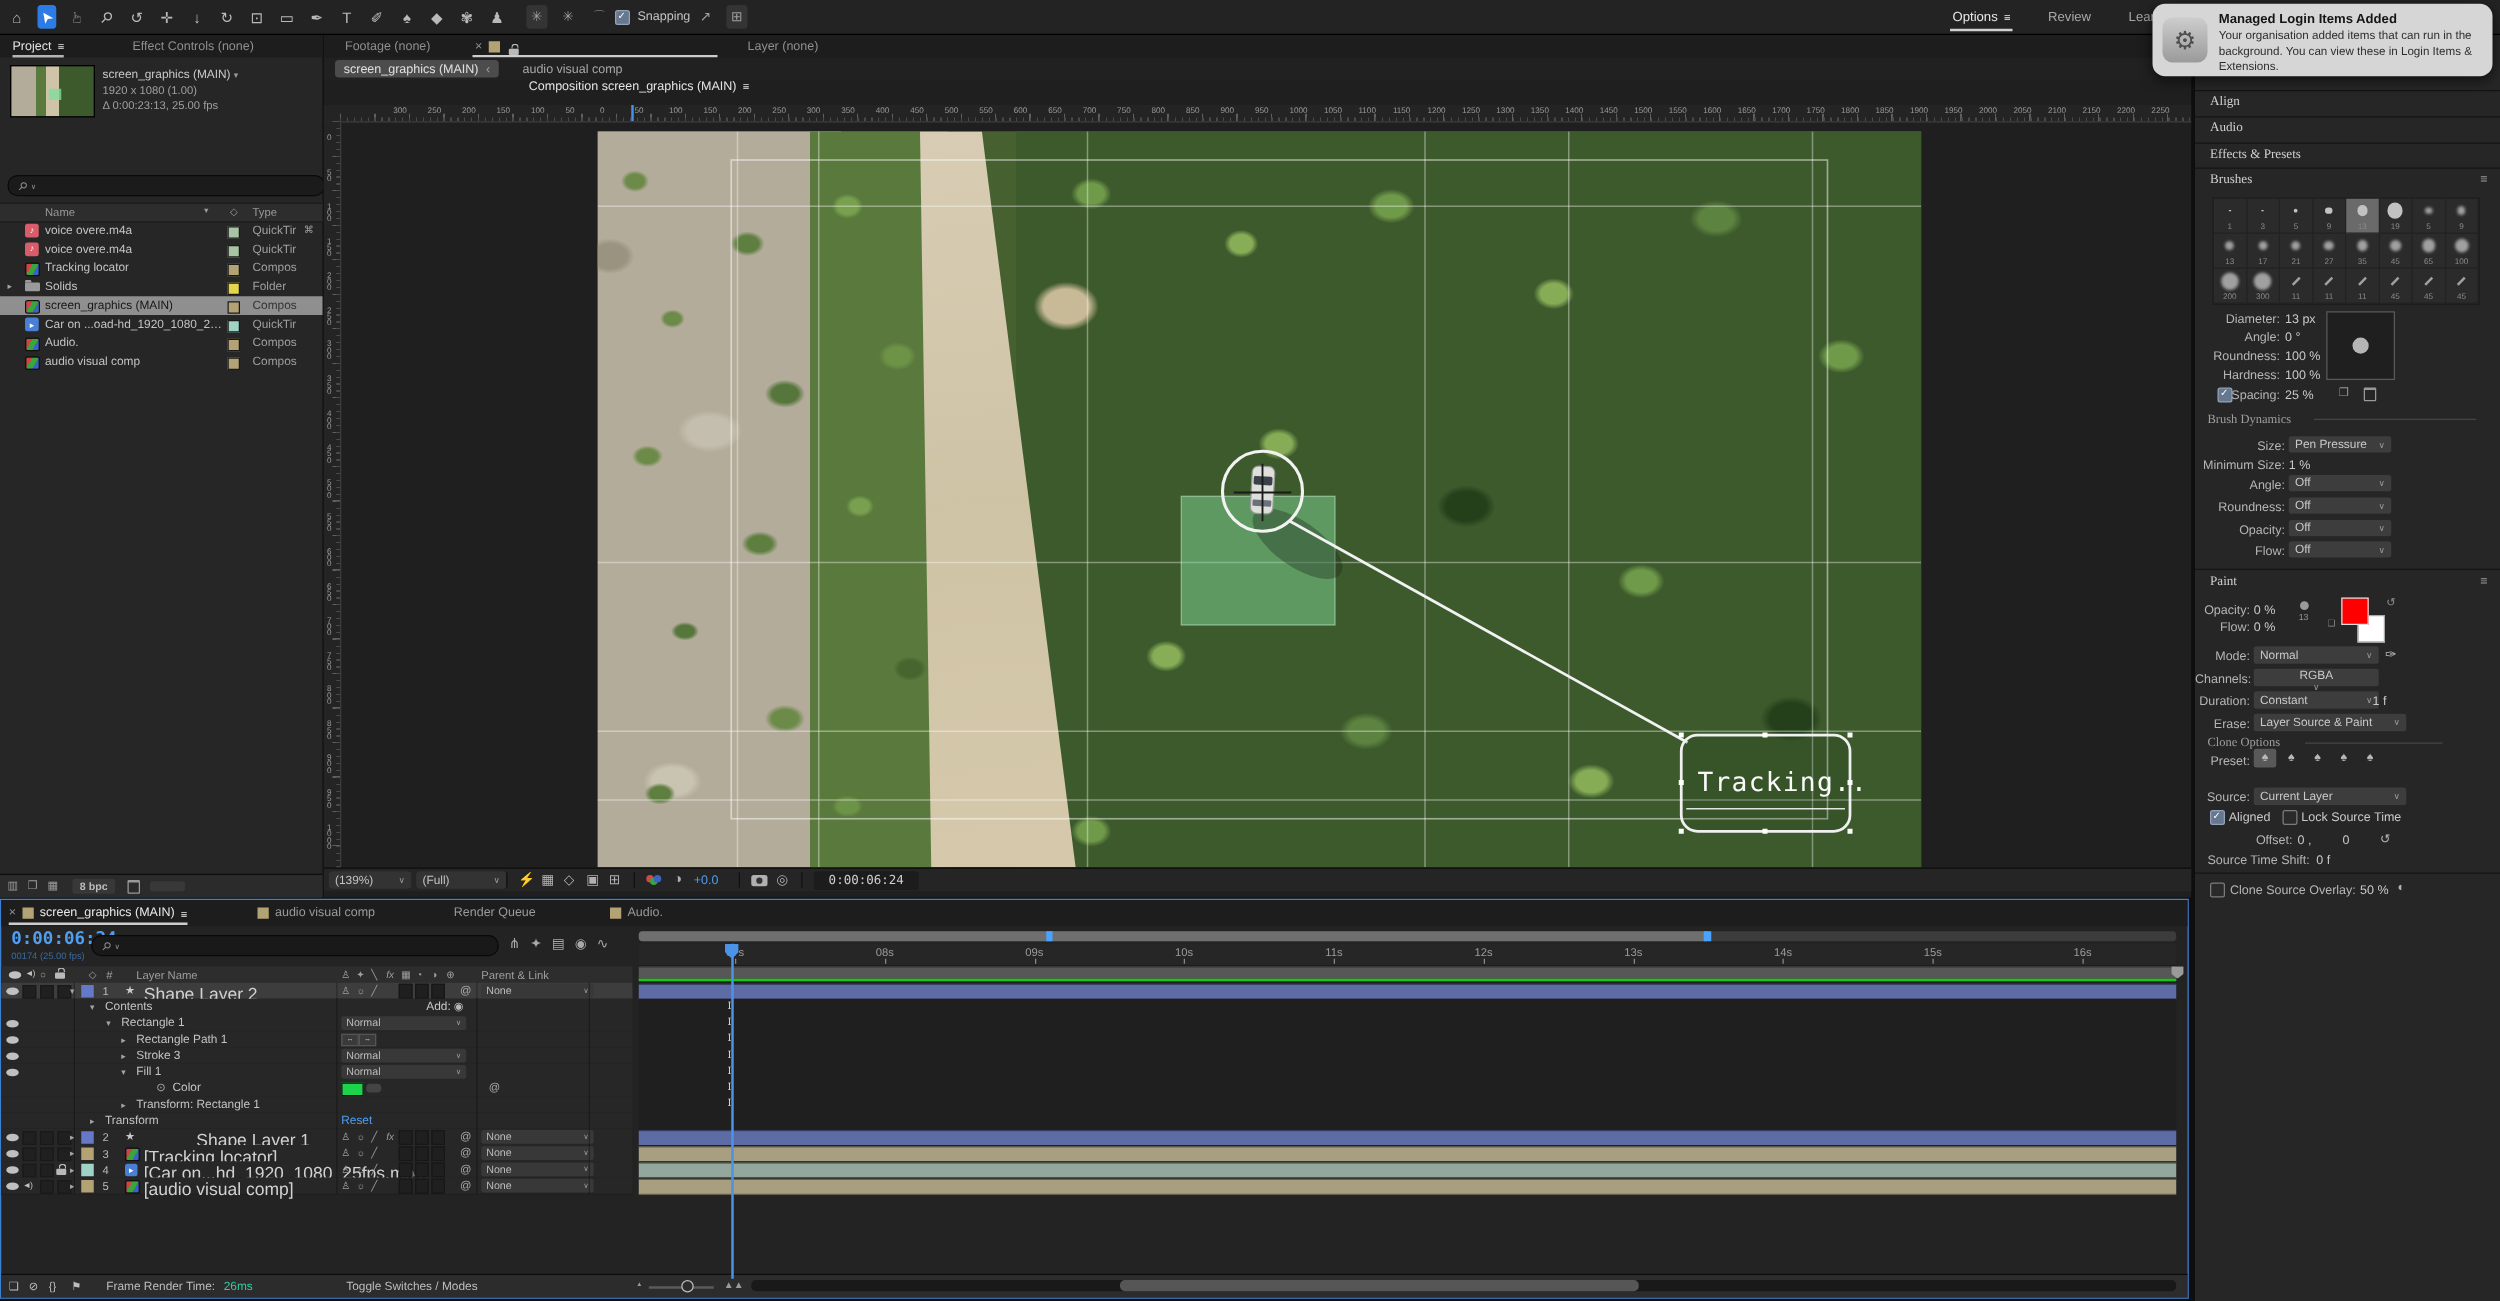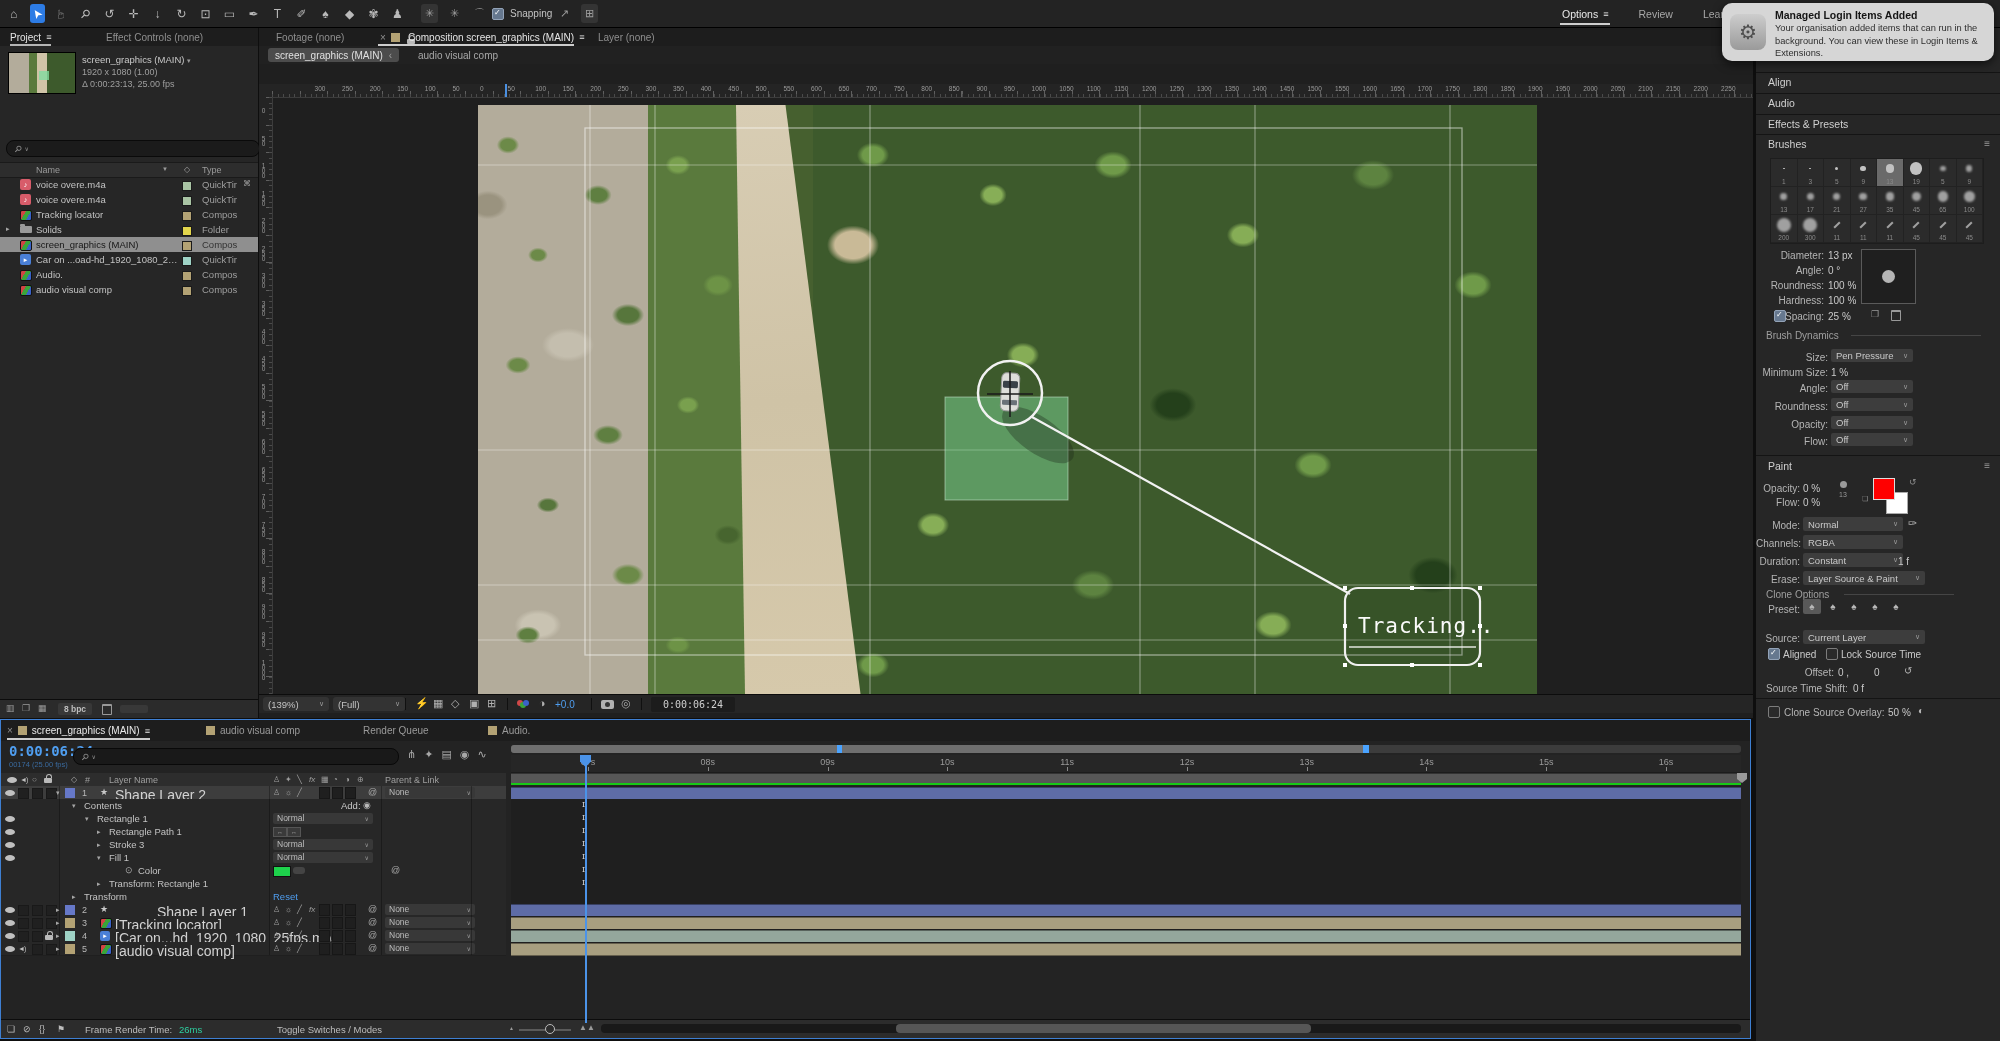"Composition screen_graphics (MAIN)" span.ptab { left: 149px -> 164px; margin-top: none -> 32px }
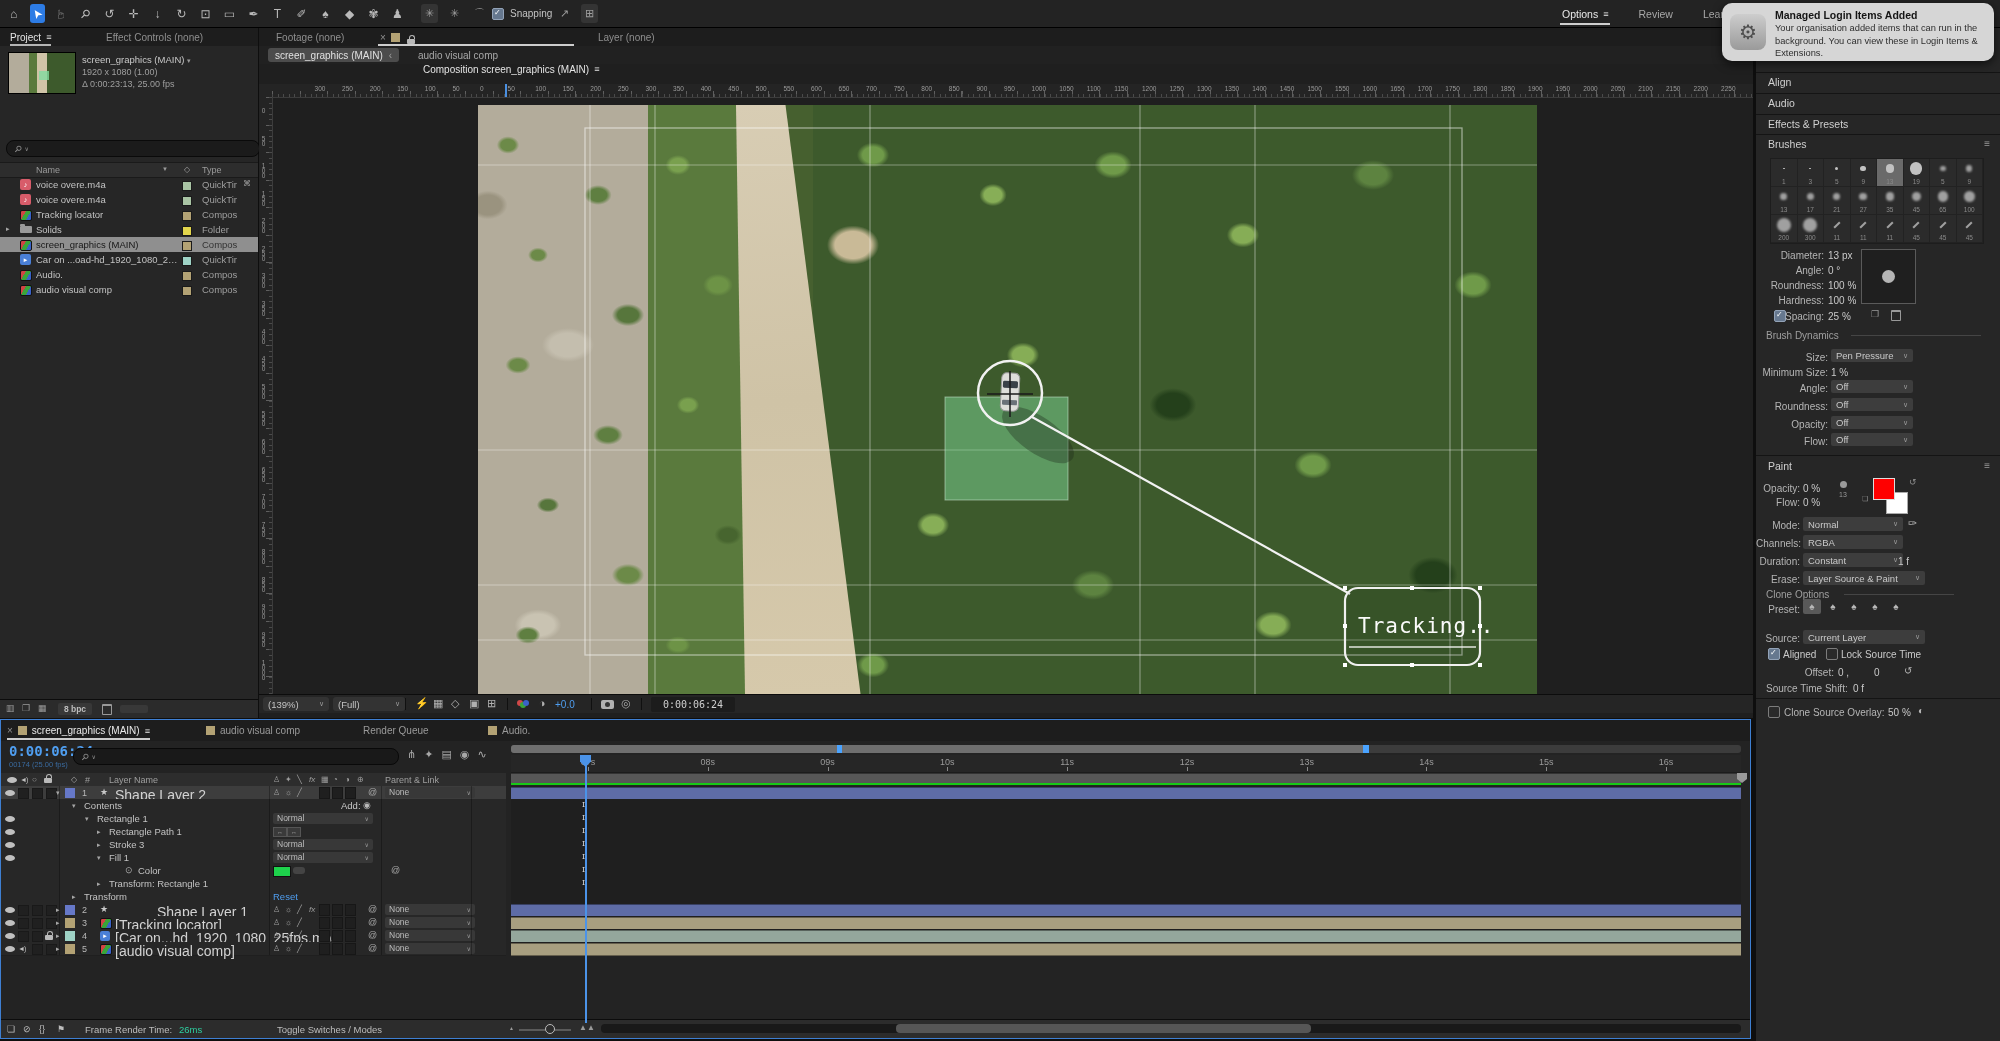"Align" .rhead { font-family: none -> Liberation Serif, serif }
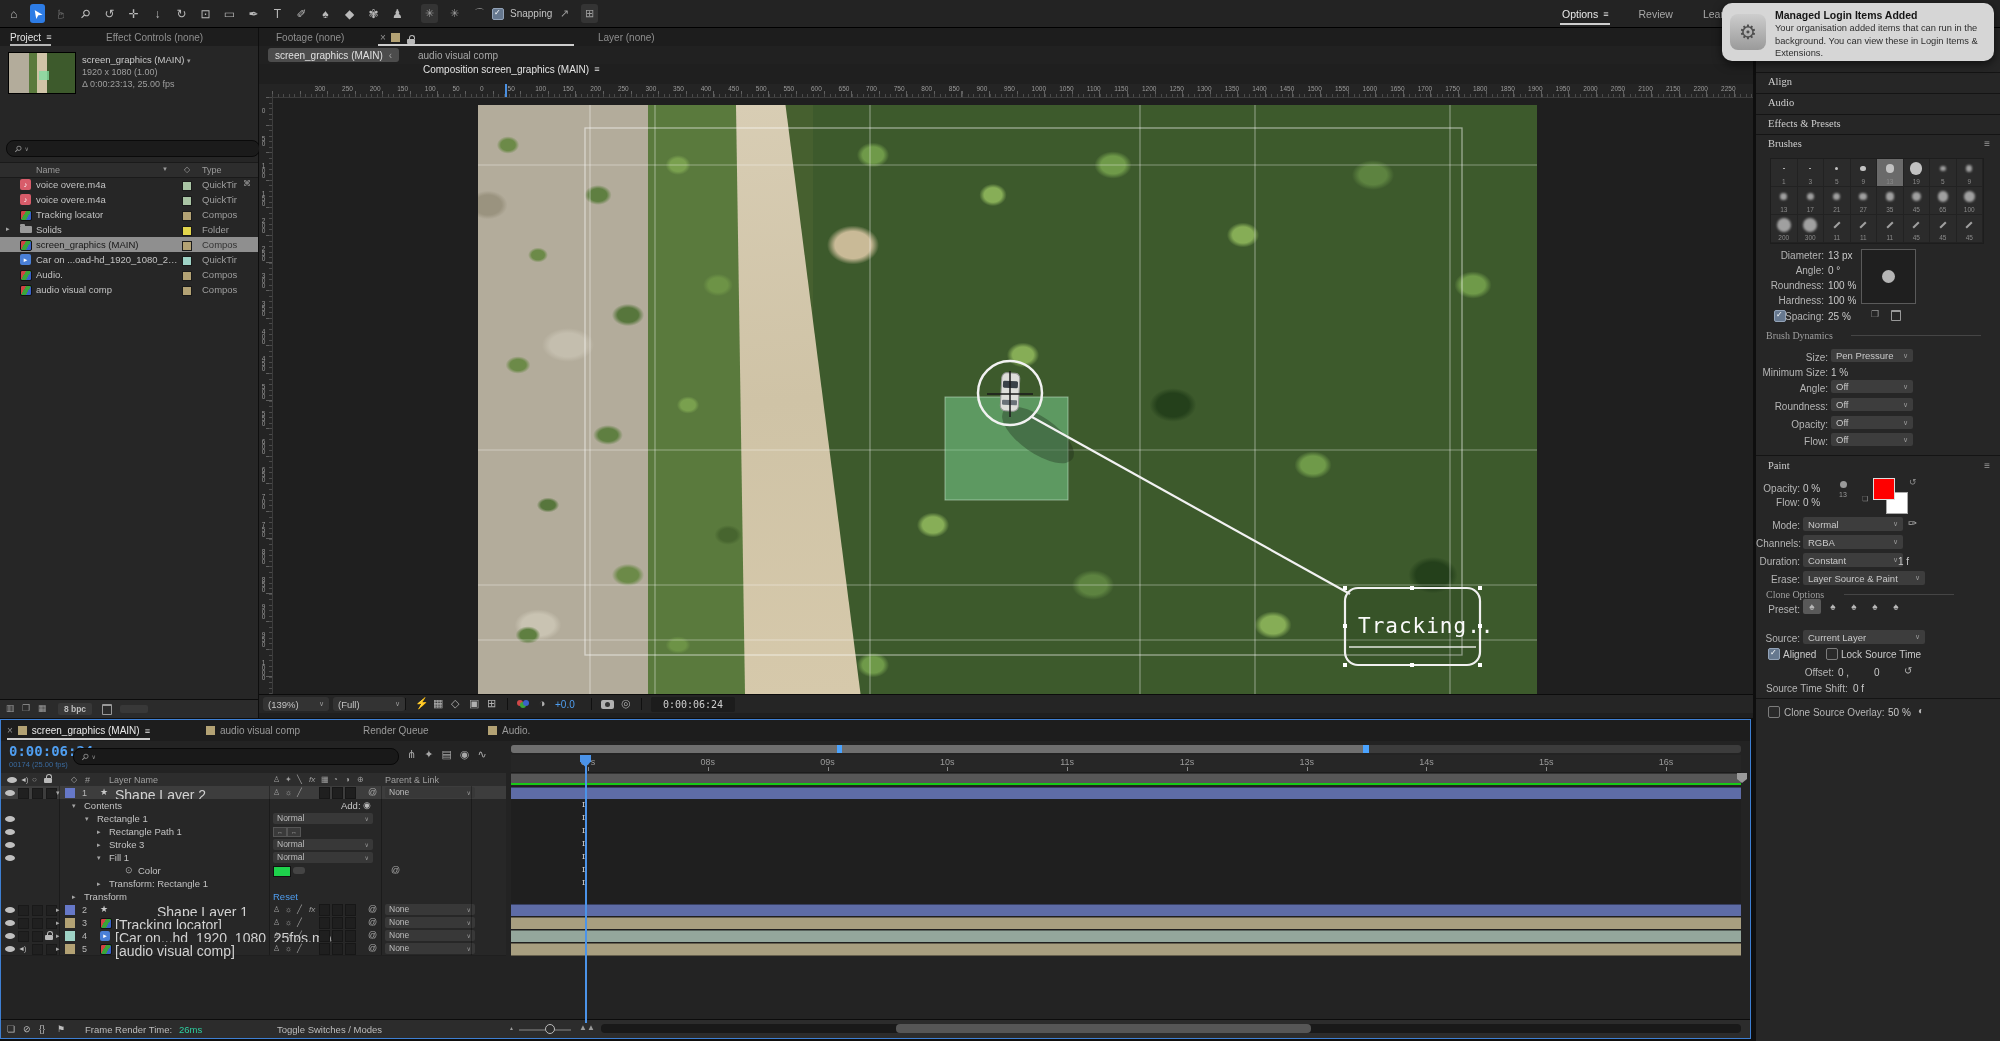"RGBA" span.dd { flex-direction: none -> column }
